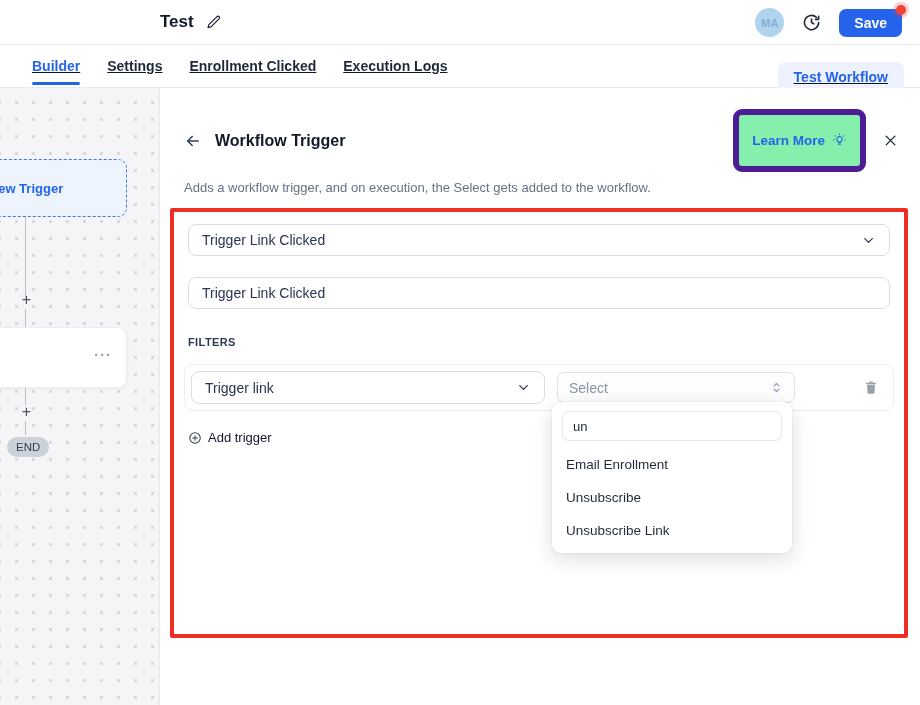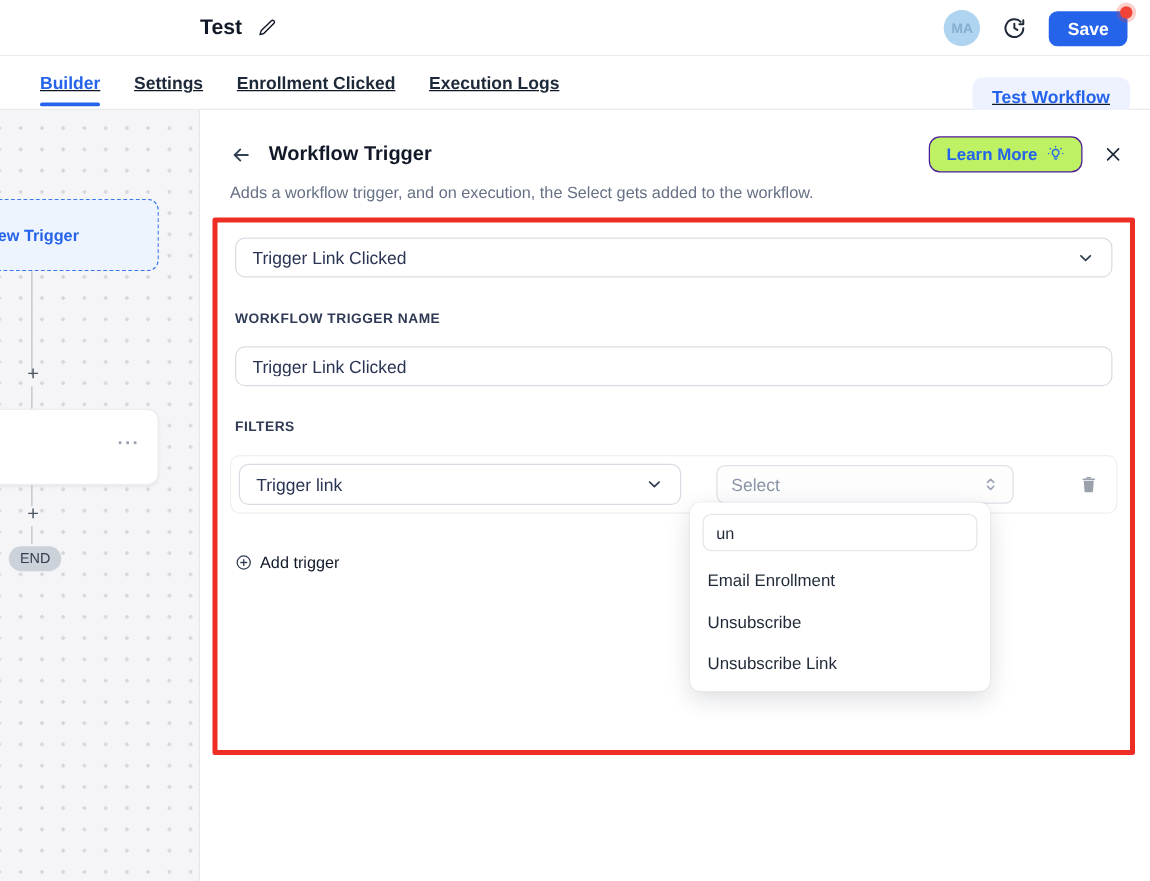"Learn More" .learn-more-btn { background: #bef264 -> #86efac; border: 1px solid #4c1d95 -> 6px solid #4c1d95; padding: 6px 13px -> 18px 13px }
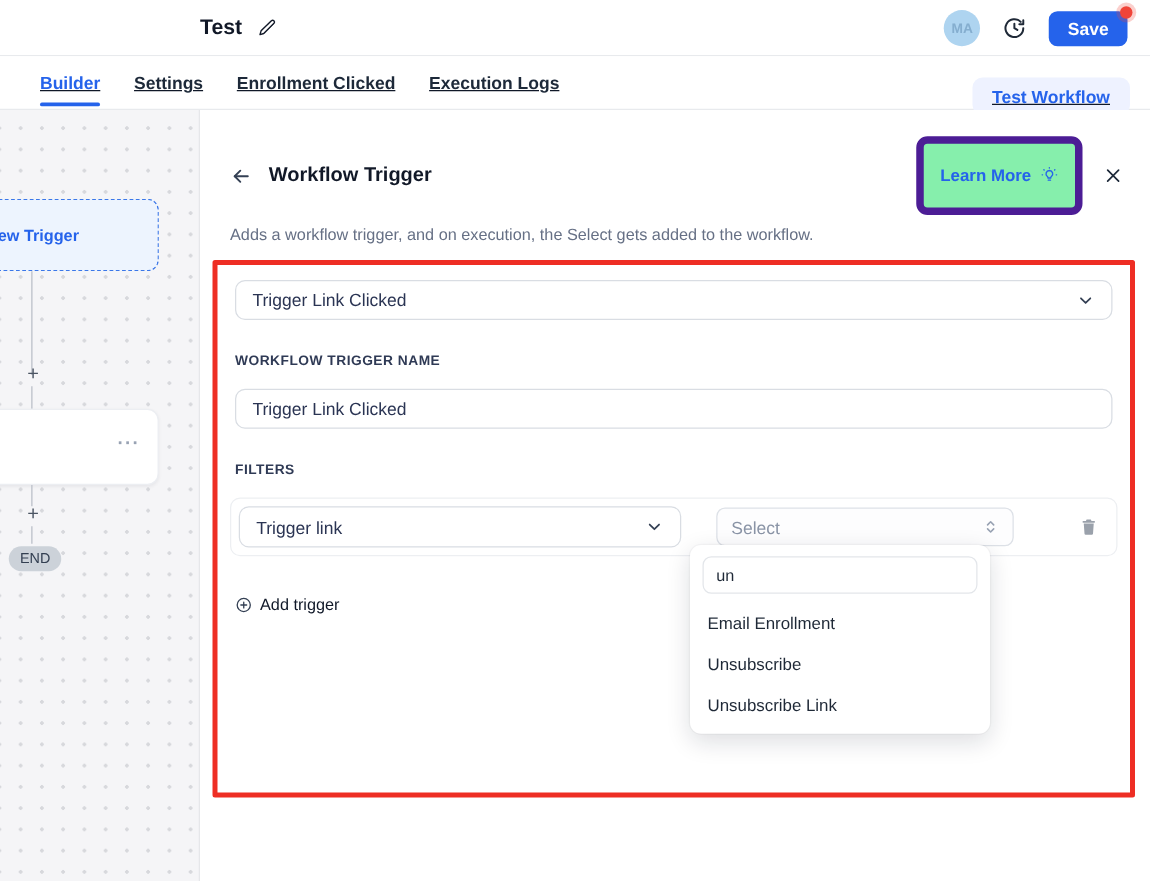"WORKFLOW TRIGGER NAME" div.field-label { html: <div>WORKFLOW TRIGGER NAME</div> -> none }
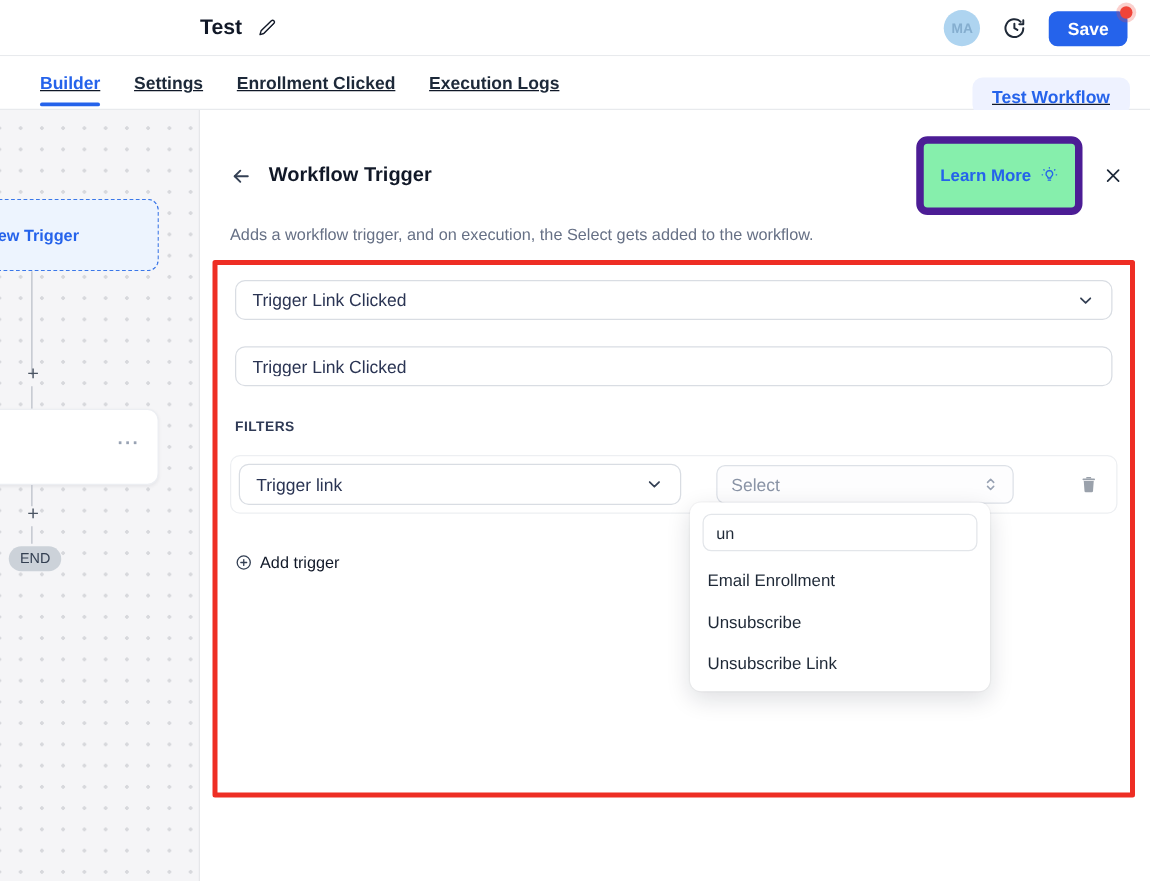"Trigger link" .filter-row { gap: 28px -> 12px; margin: 12px -4px -> 0 -4px }
